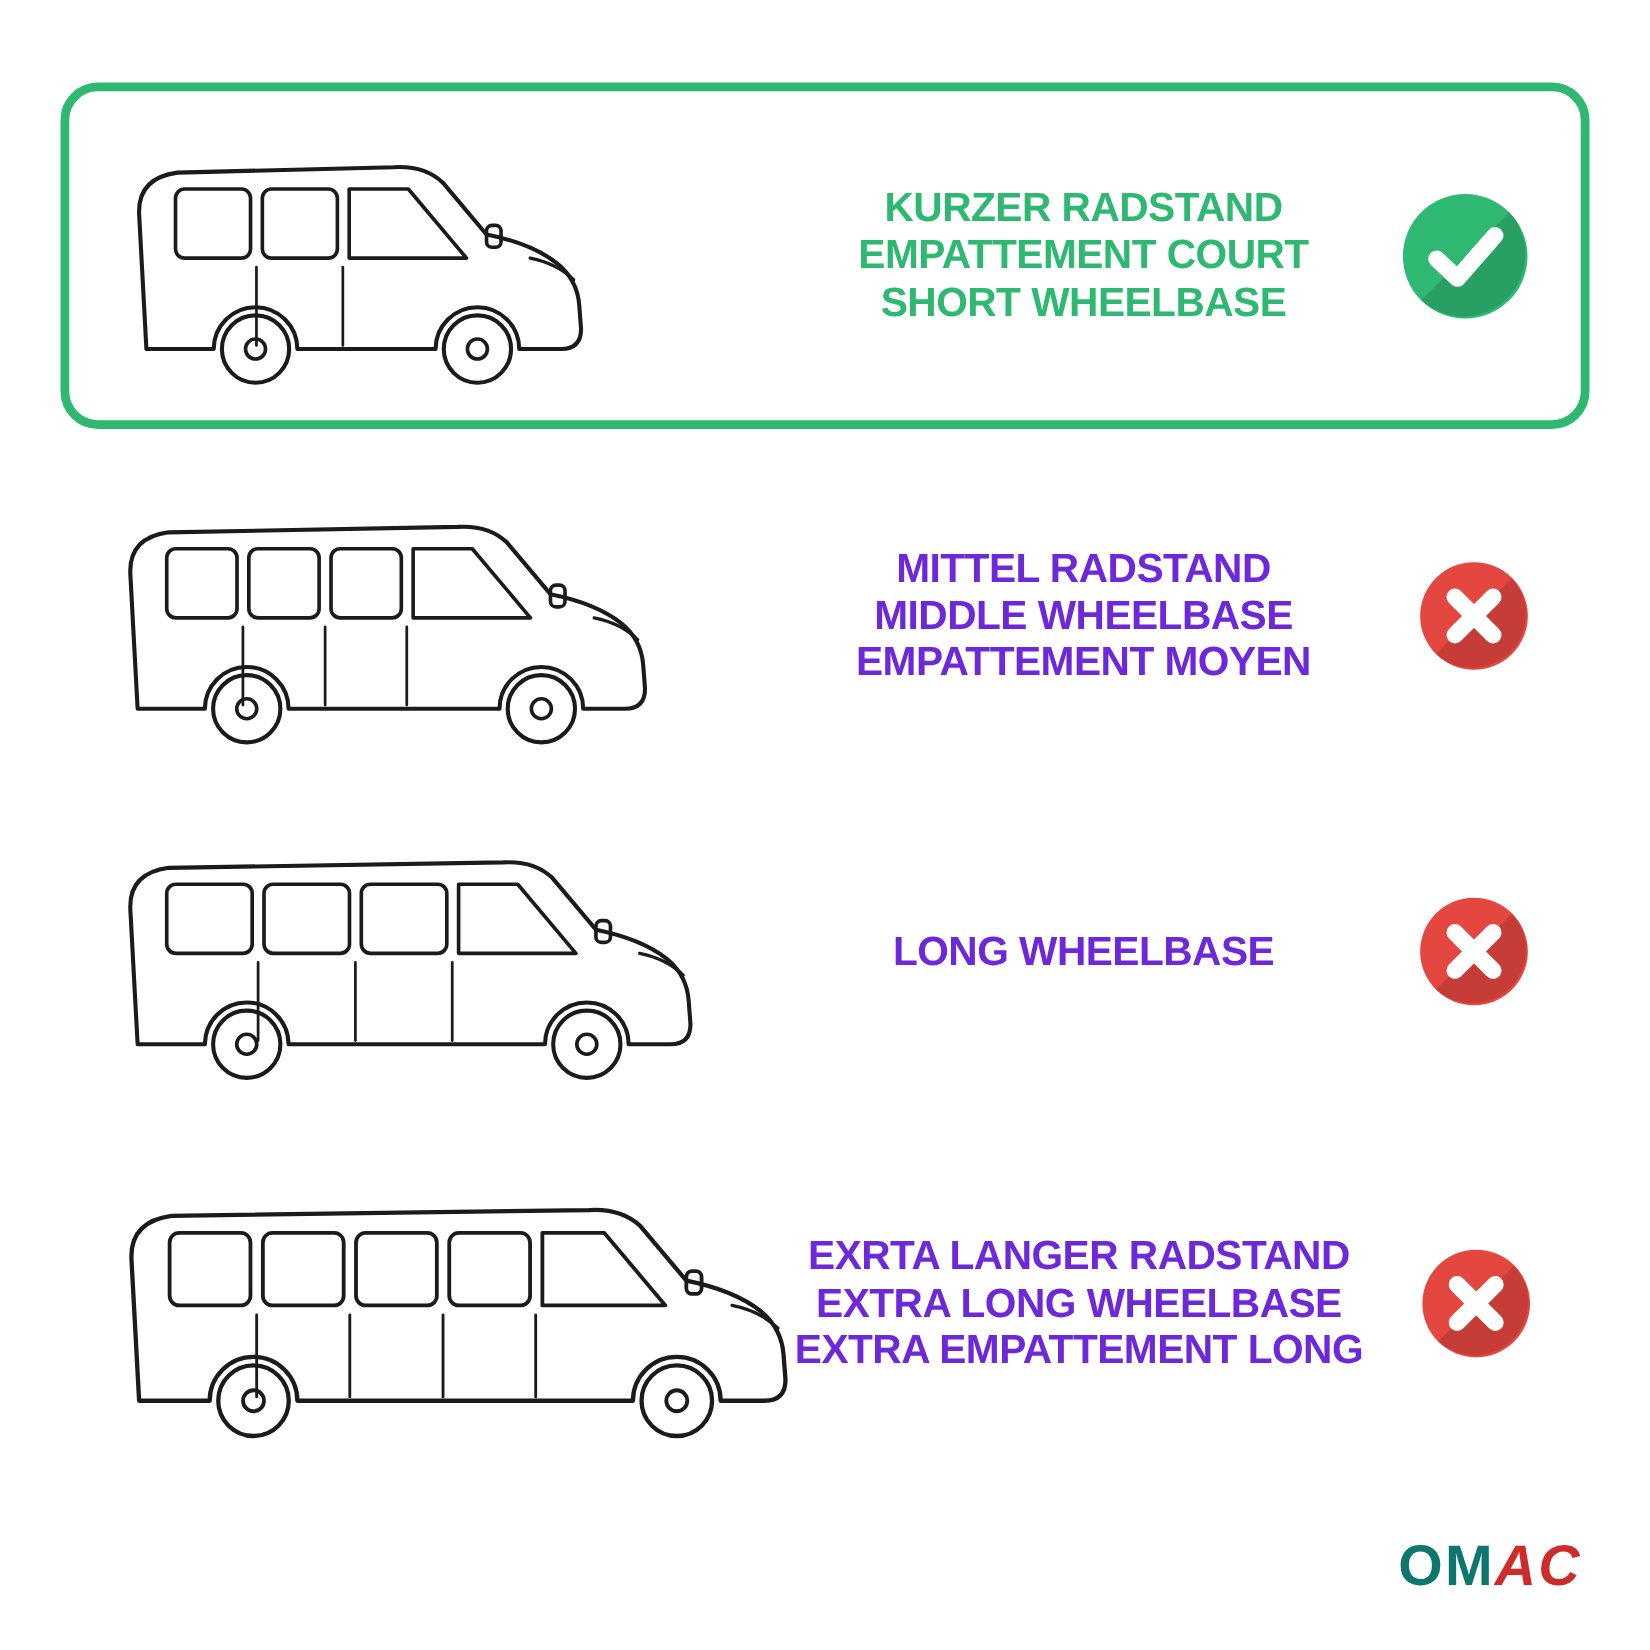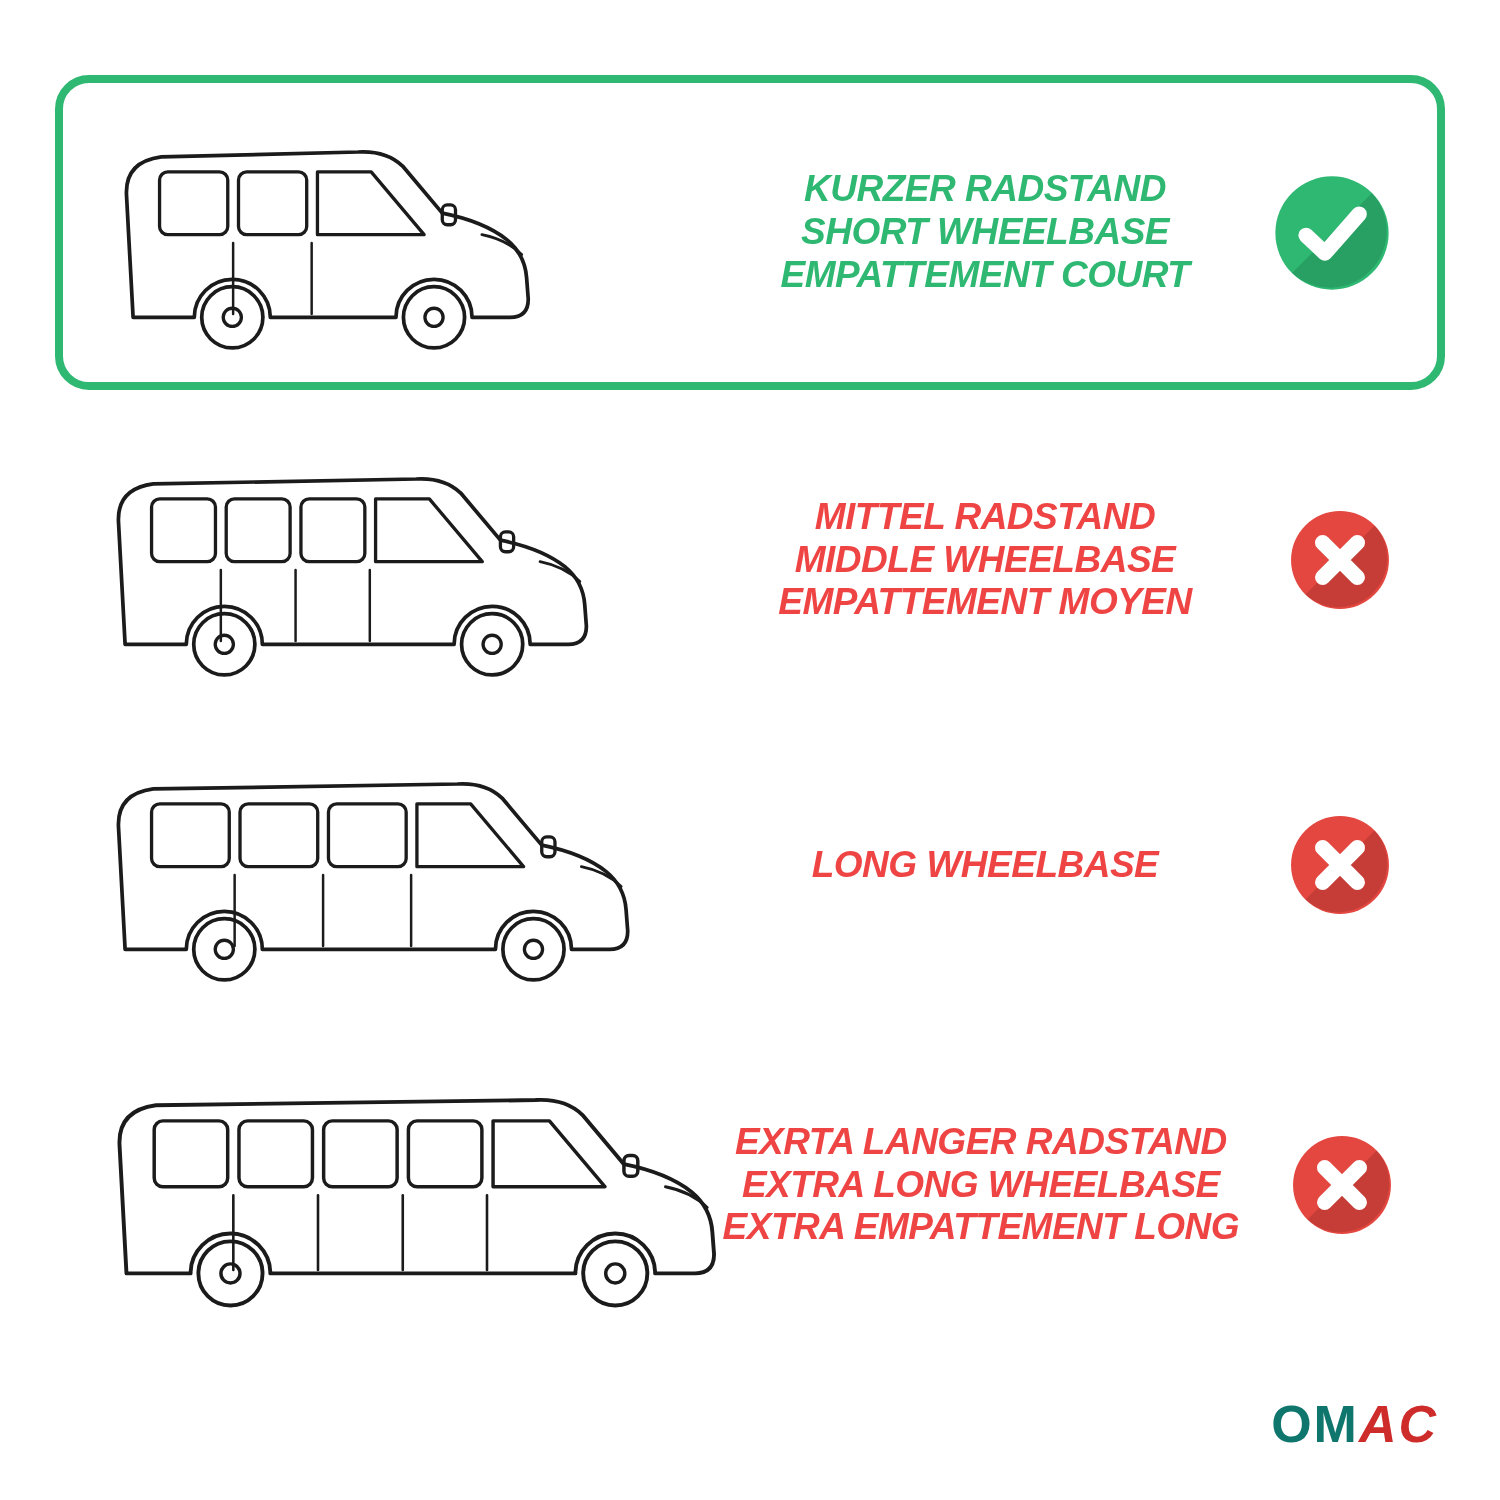"KURZER RADSTAND" .labels div { font-style: italic -> none }
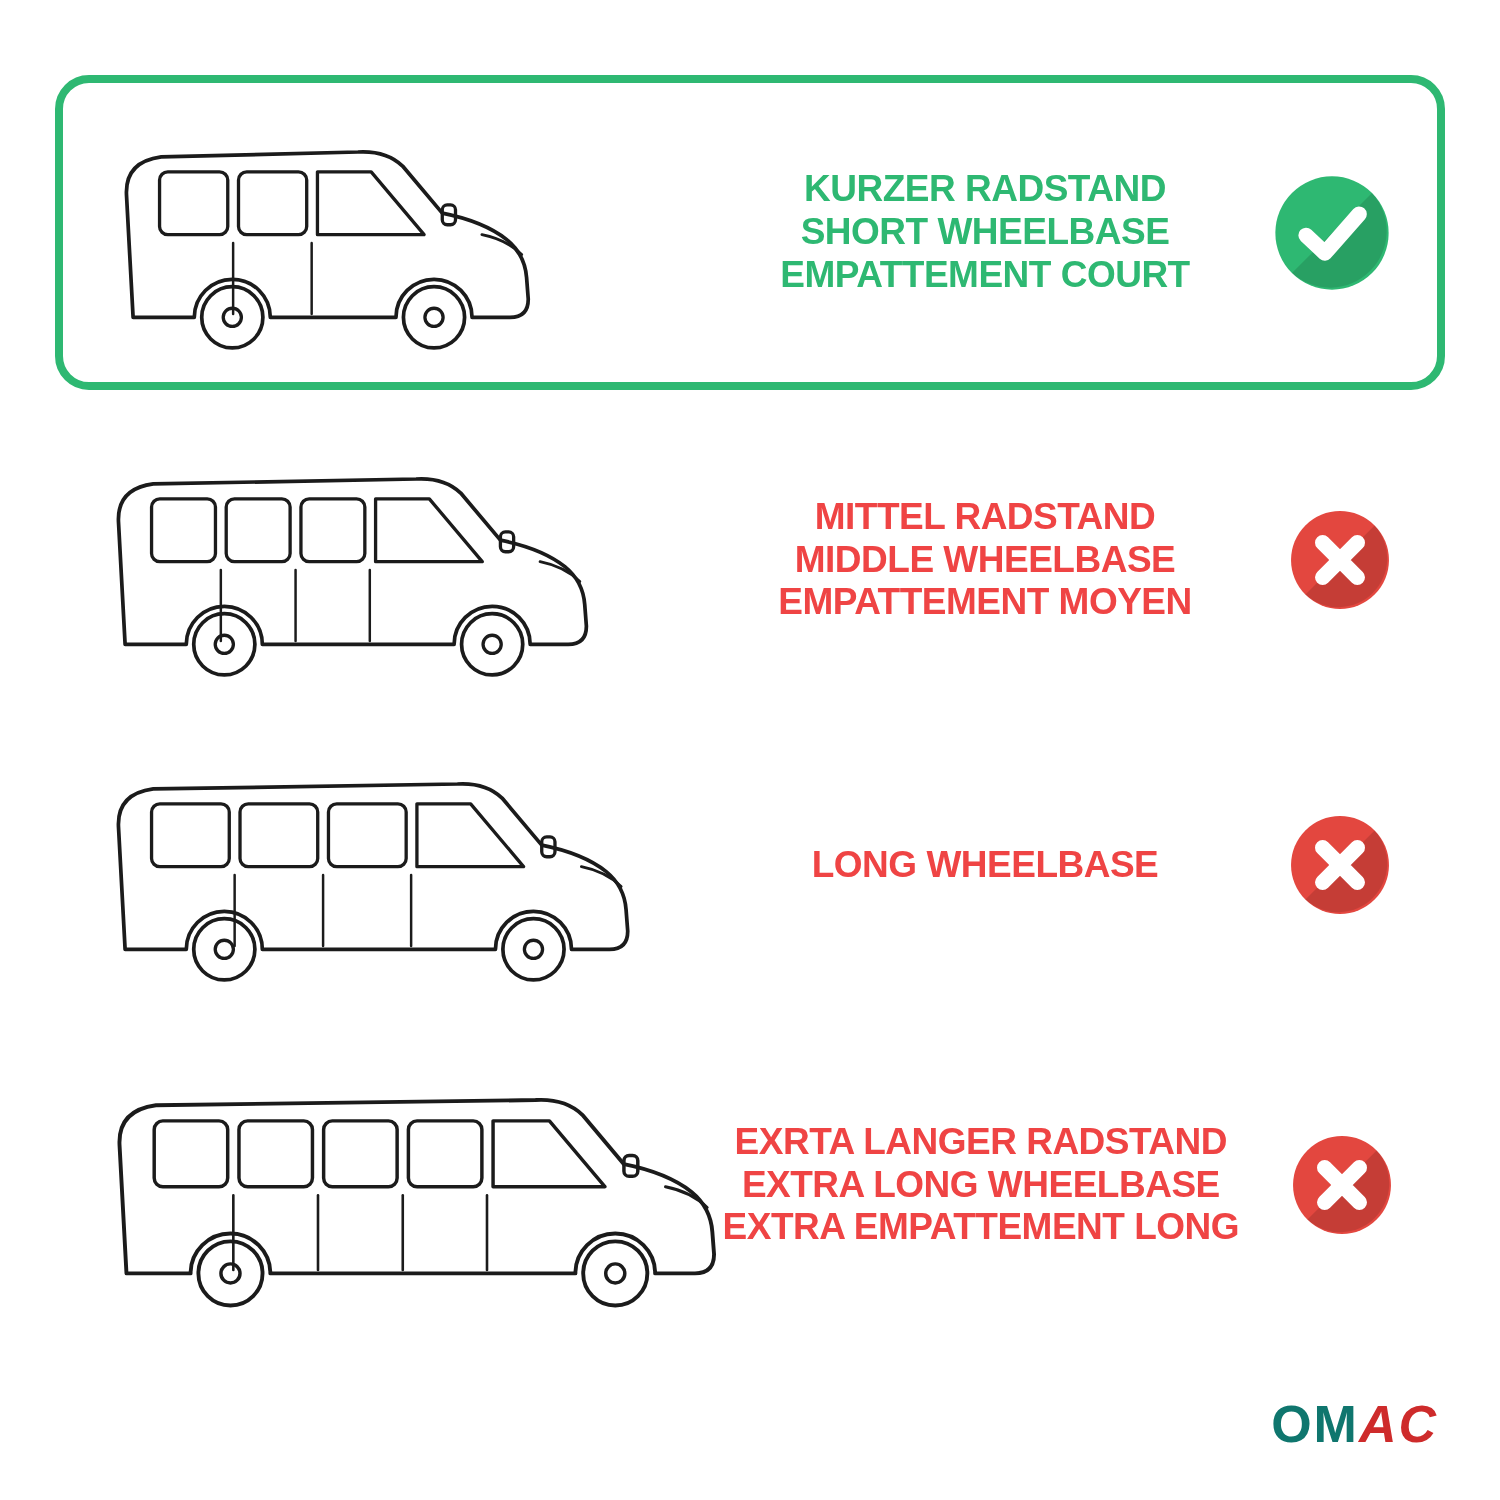"SHORT WHEELBASE" div { order: before "EMPATTEMENT COURT" -> after "EMPATTEMENT COURT" }
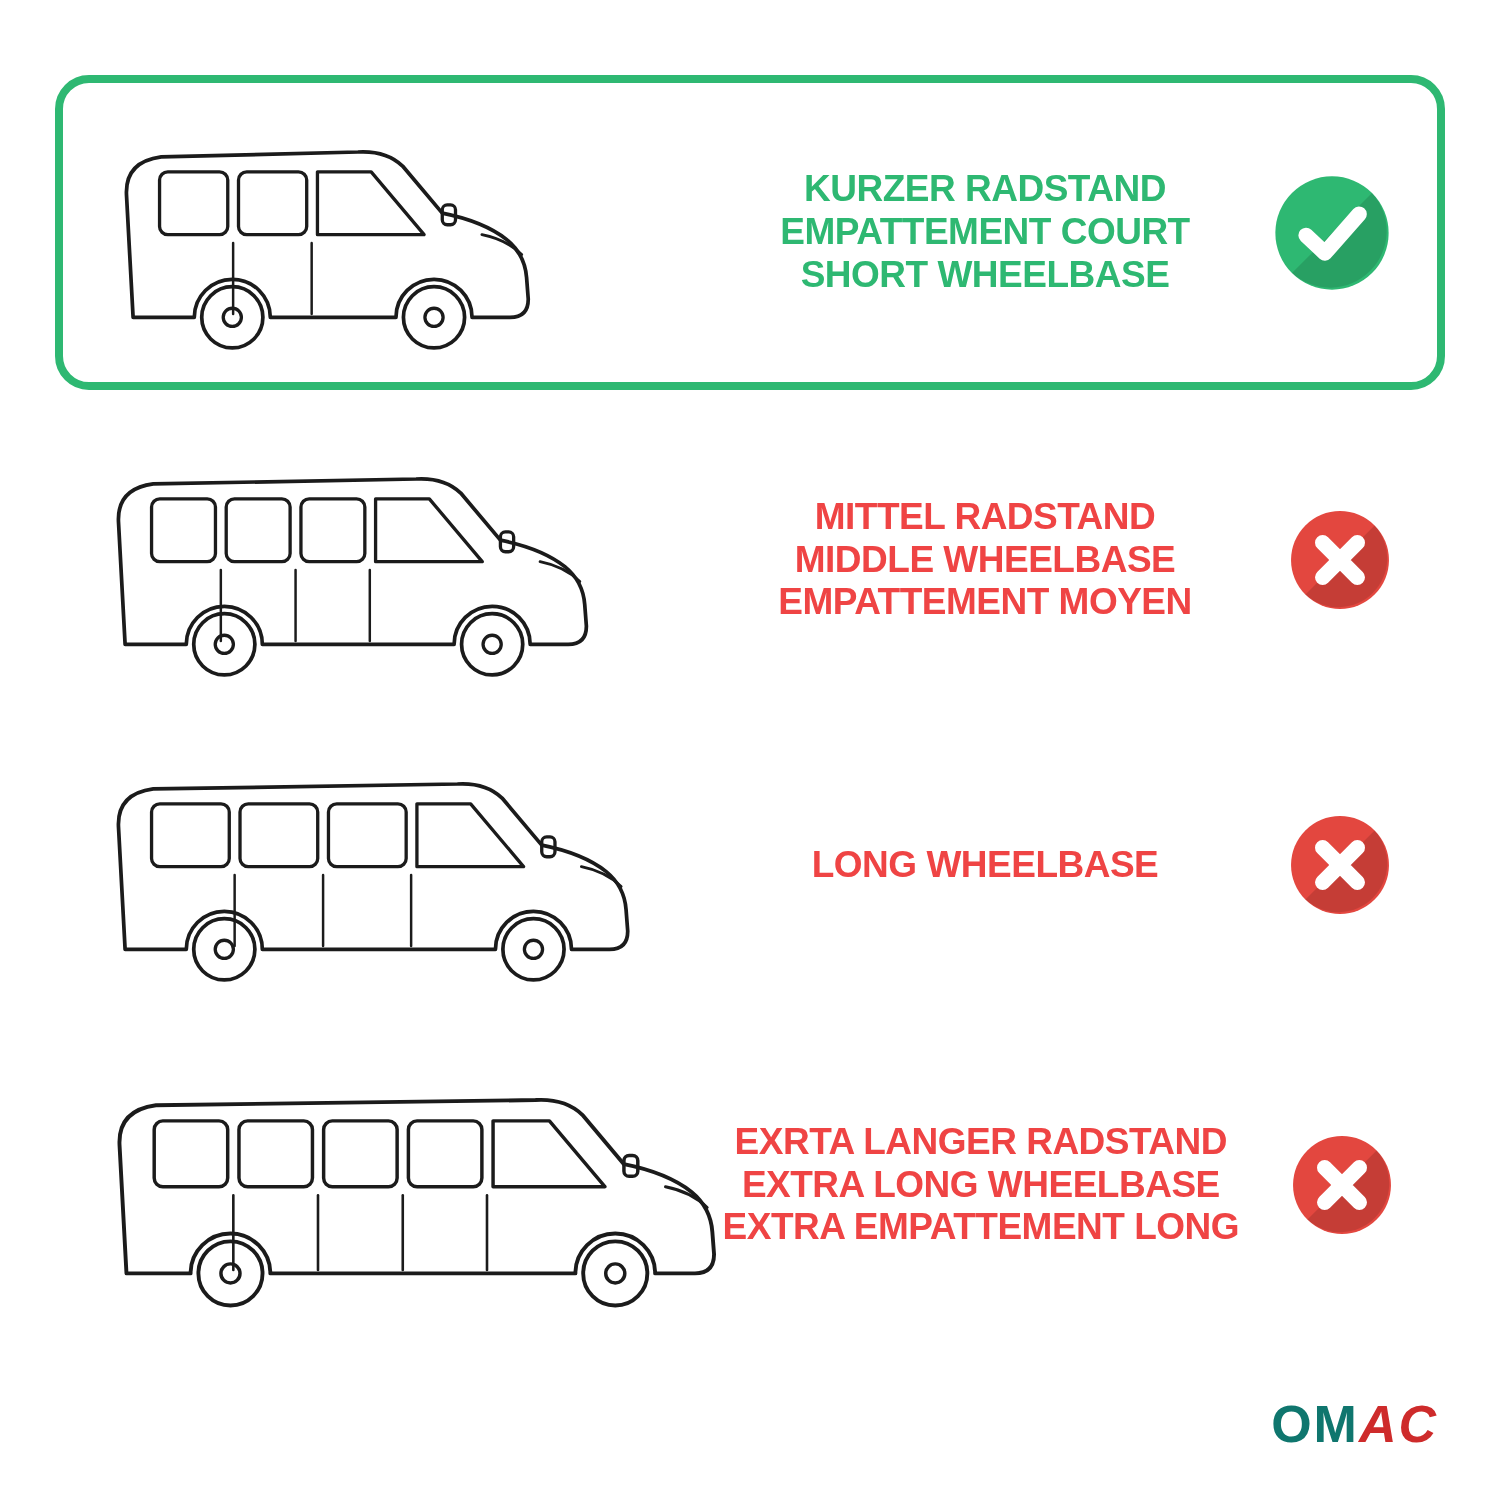"MITTEL RADSTAND" .red-row .labels { color: #ef4444 -> #6d28d9 }
